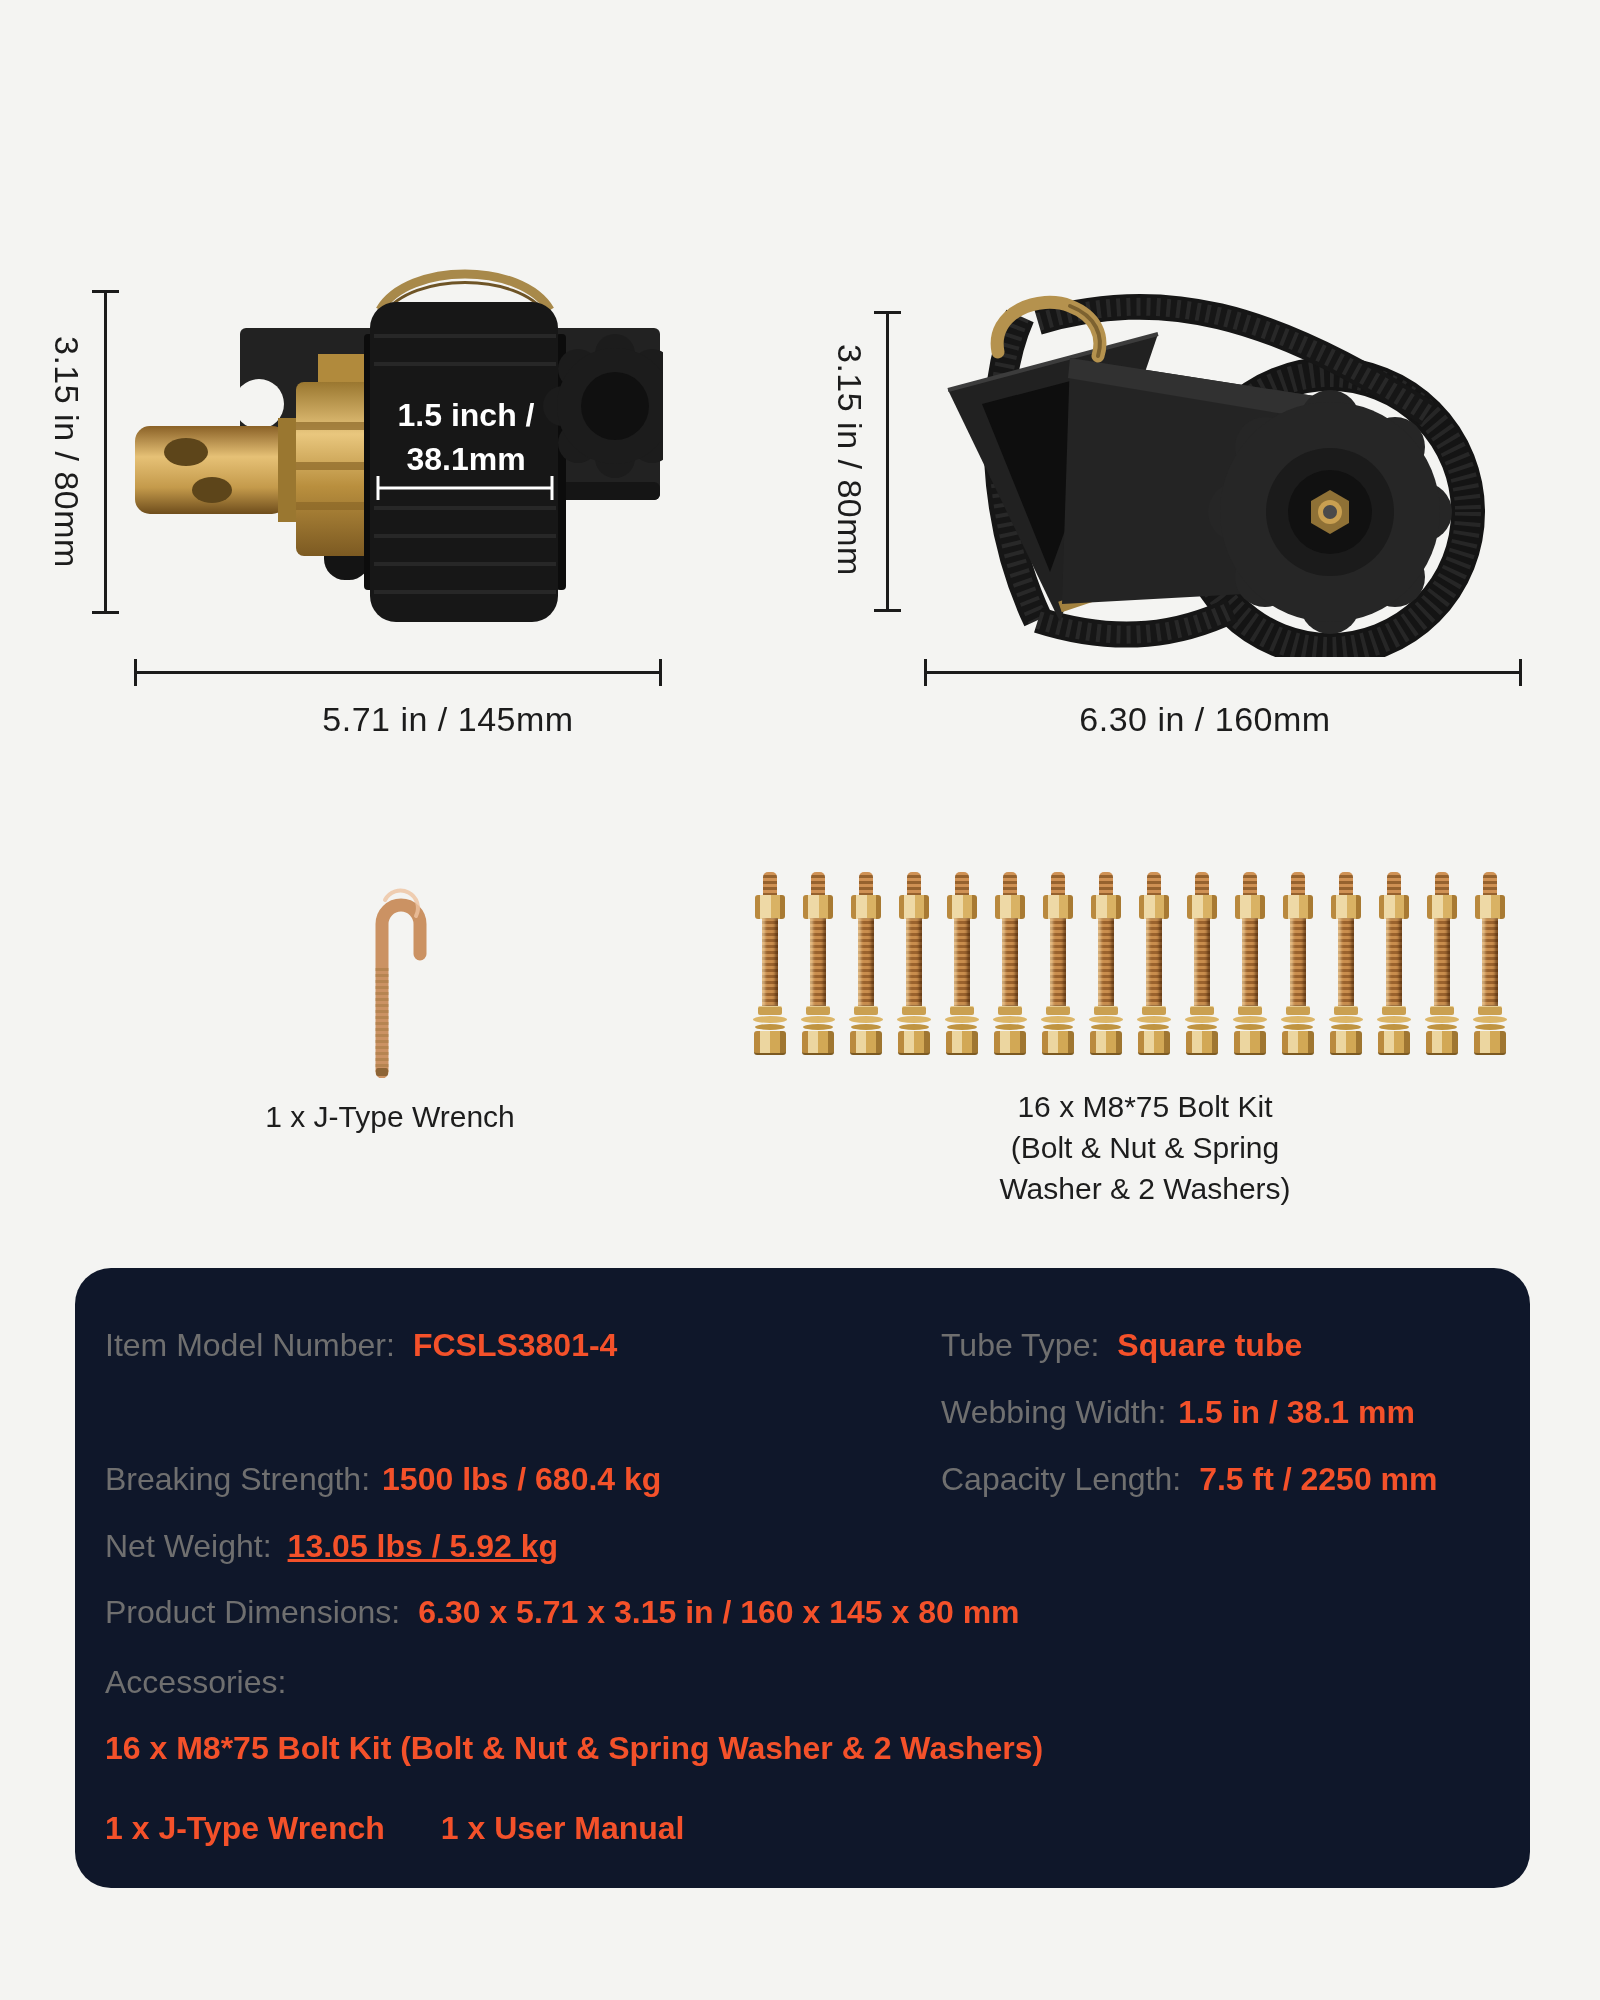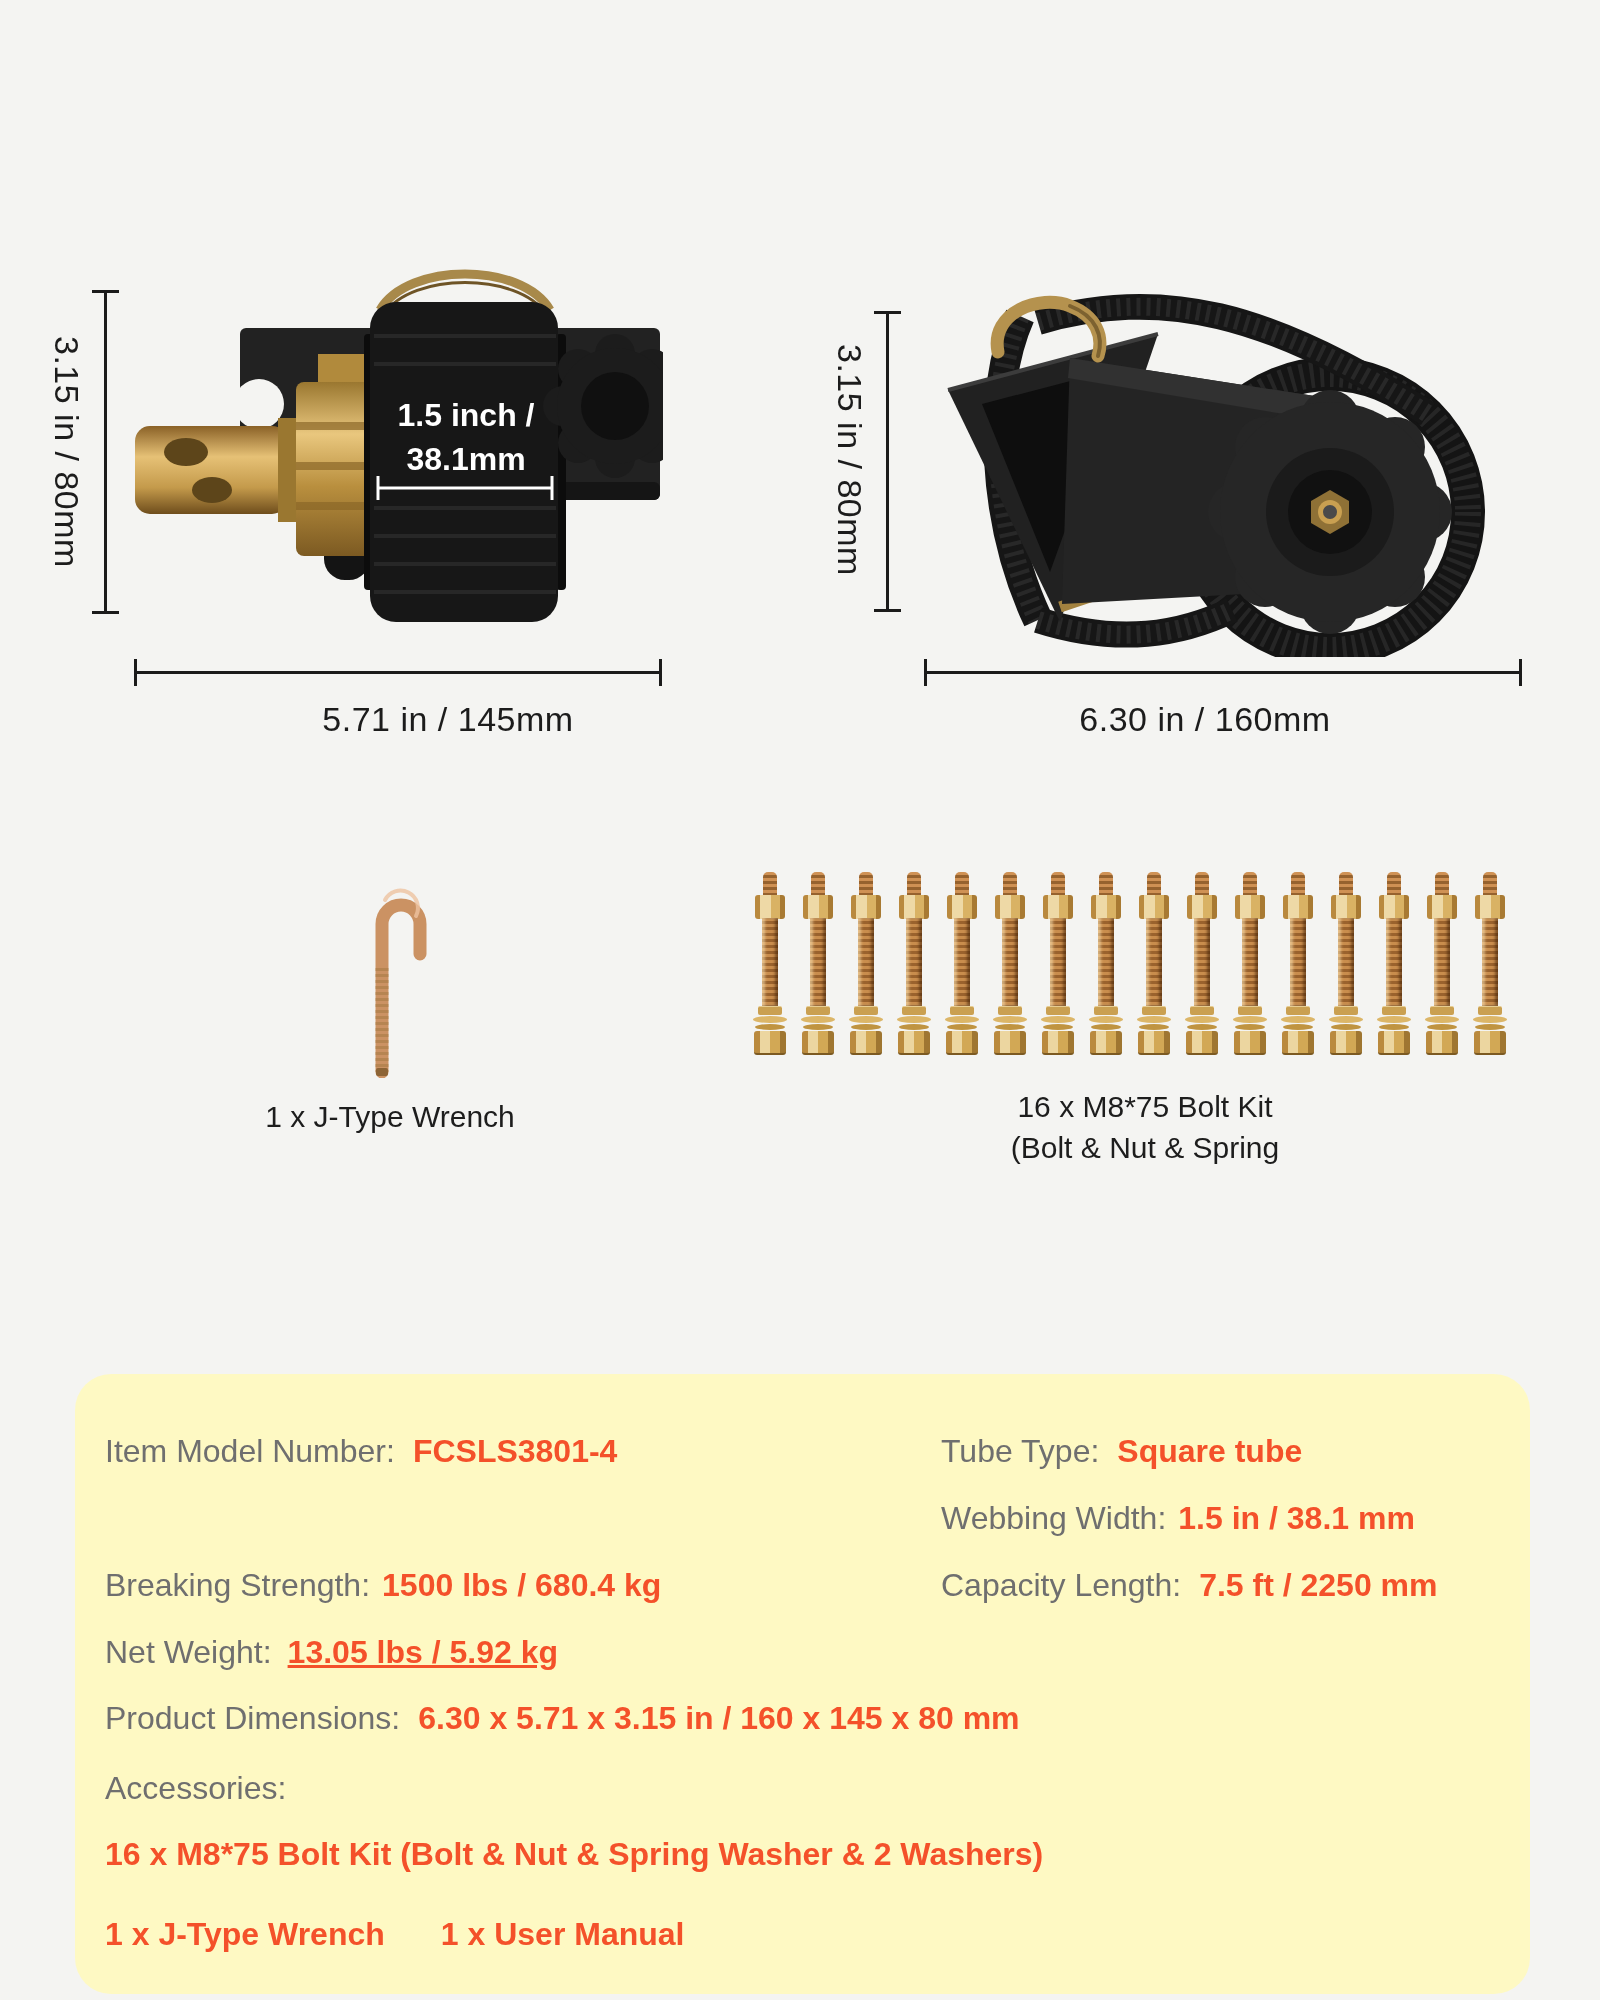"Washer & 2 Washers)" div { html: none -> <div>Washer &amp; 2 Washers)</div> }
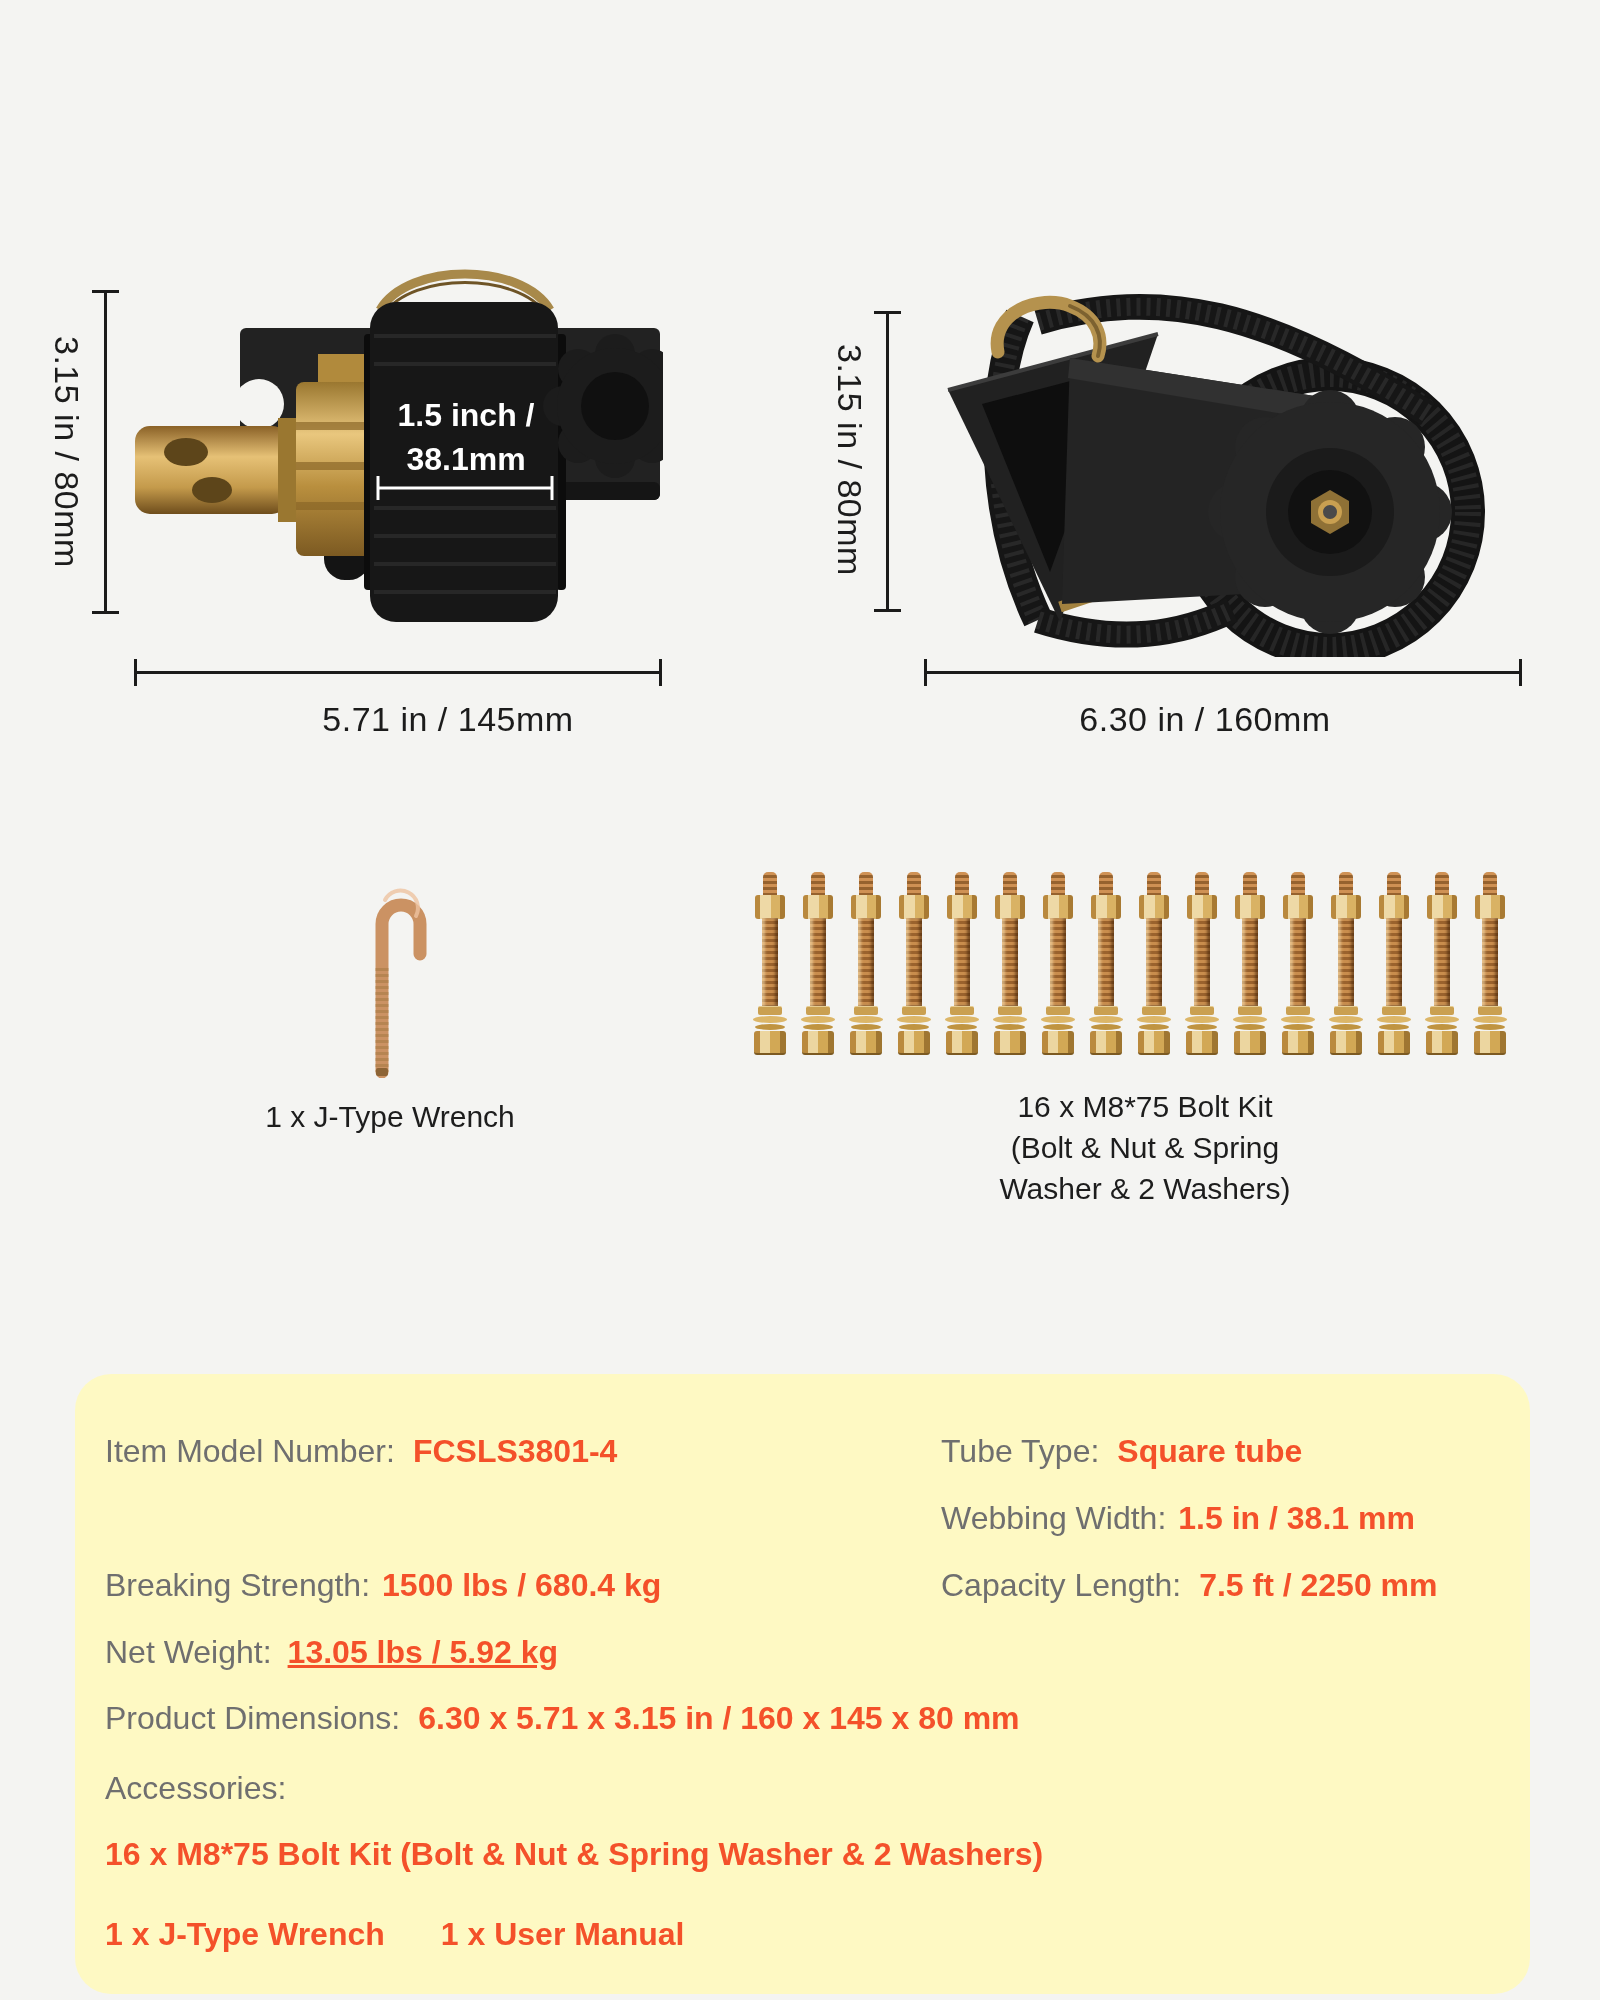"Item Model Number: FCSLS3801-4" .panel { background: #fef9c3 -> #0f172a; top: 1374px -> 1268px }
